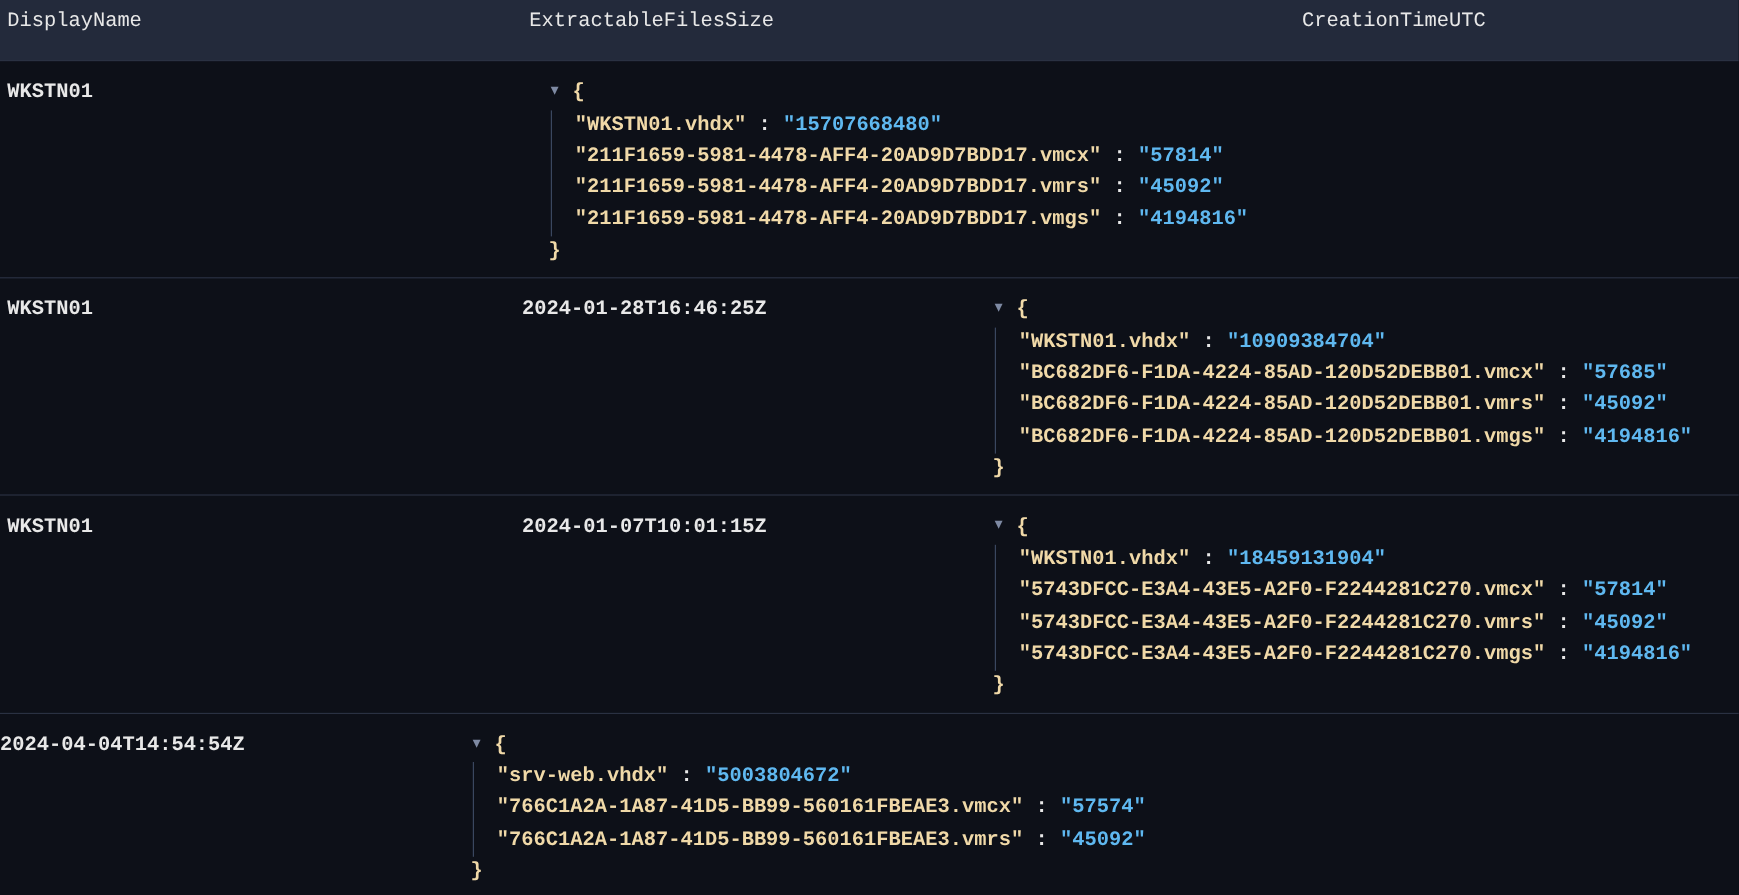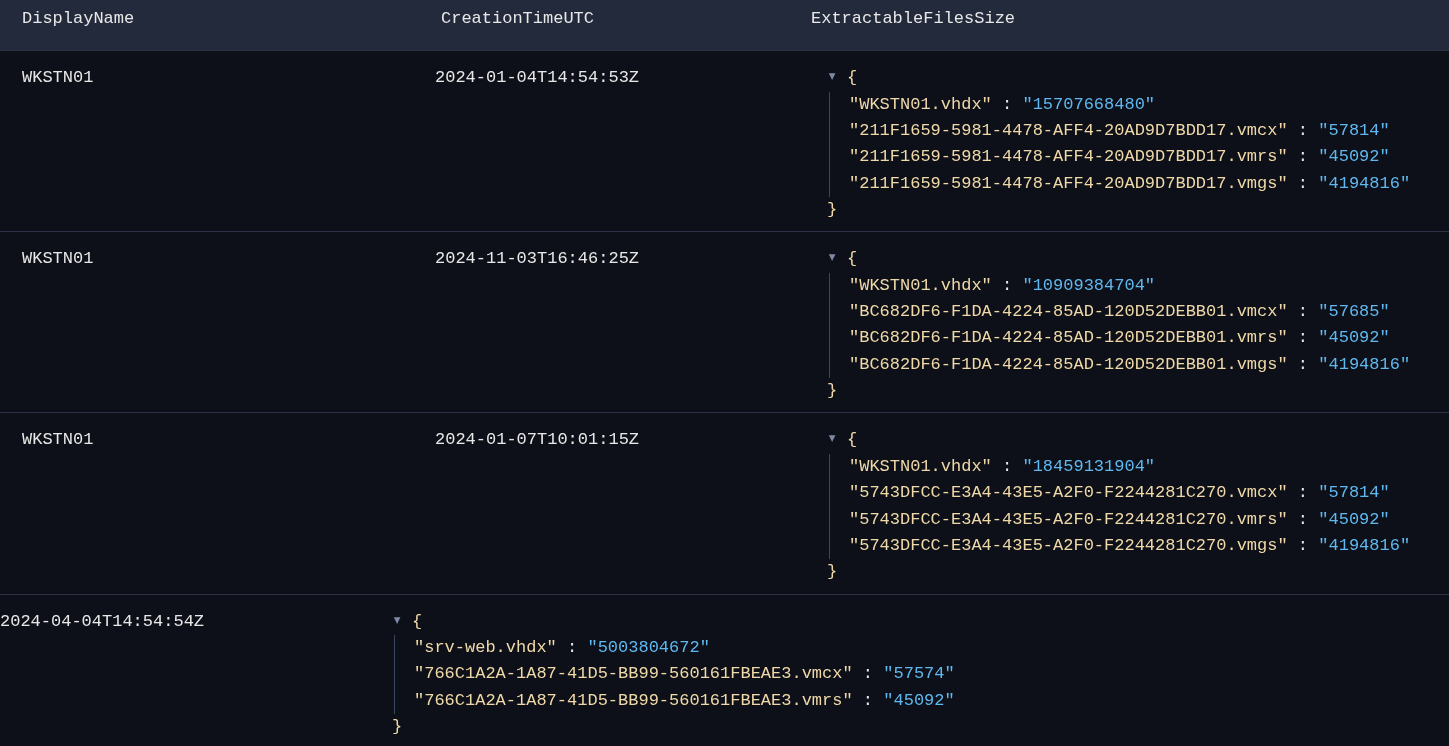"DisplayName" .col-name { padding-left: 22px -> 6px }
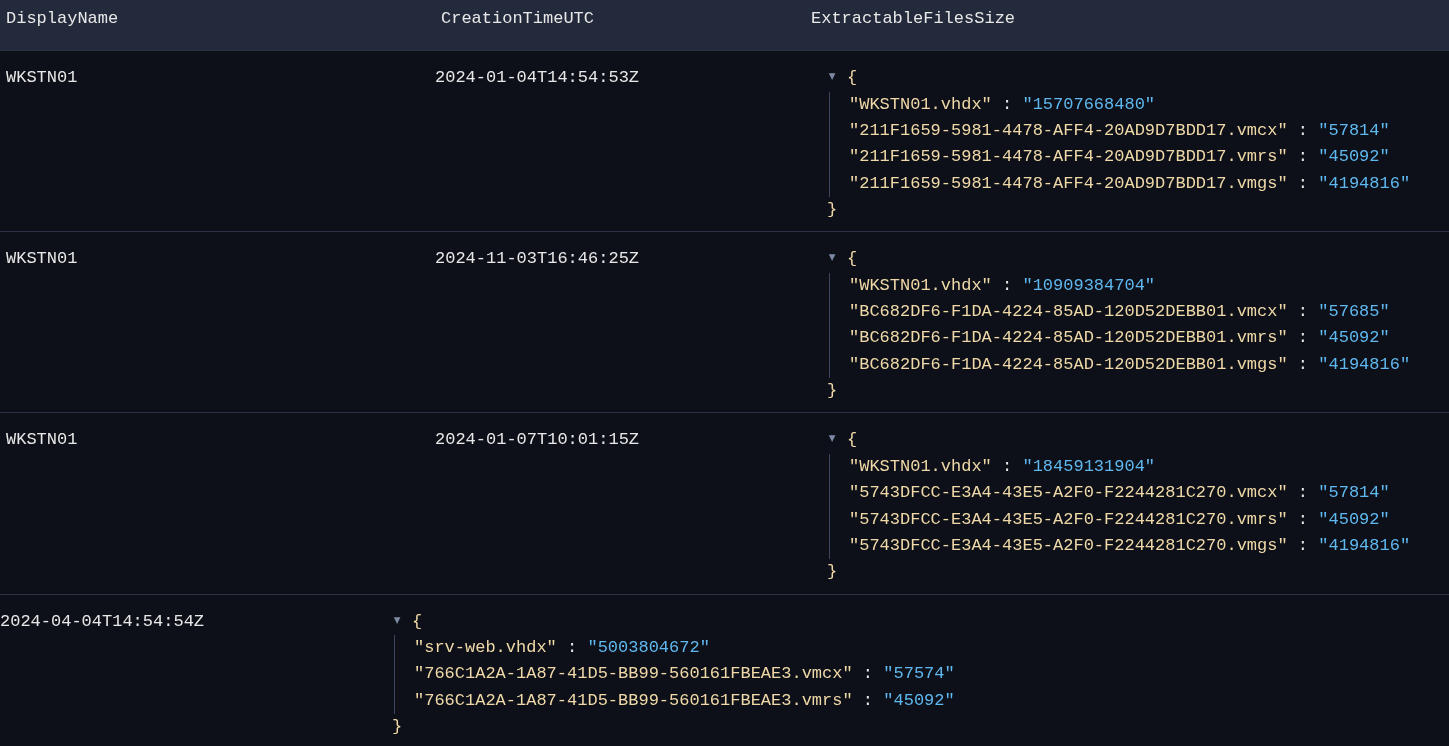"CreationTimeUTC" div.th { order: before "ExtractableFilesSize" -> after "ExtractableFilesSize" }
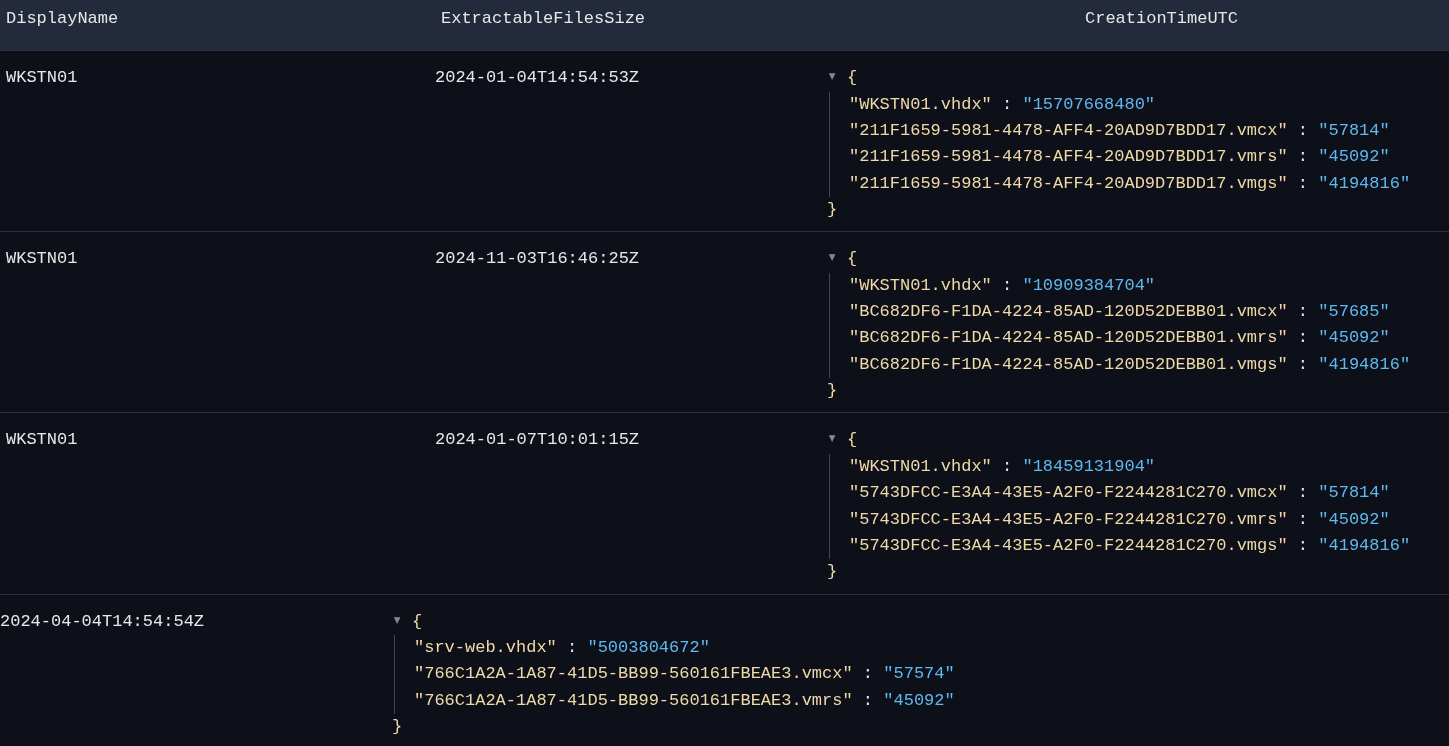"WKSTN01" .row { font-weight: none -> bold }
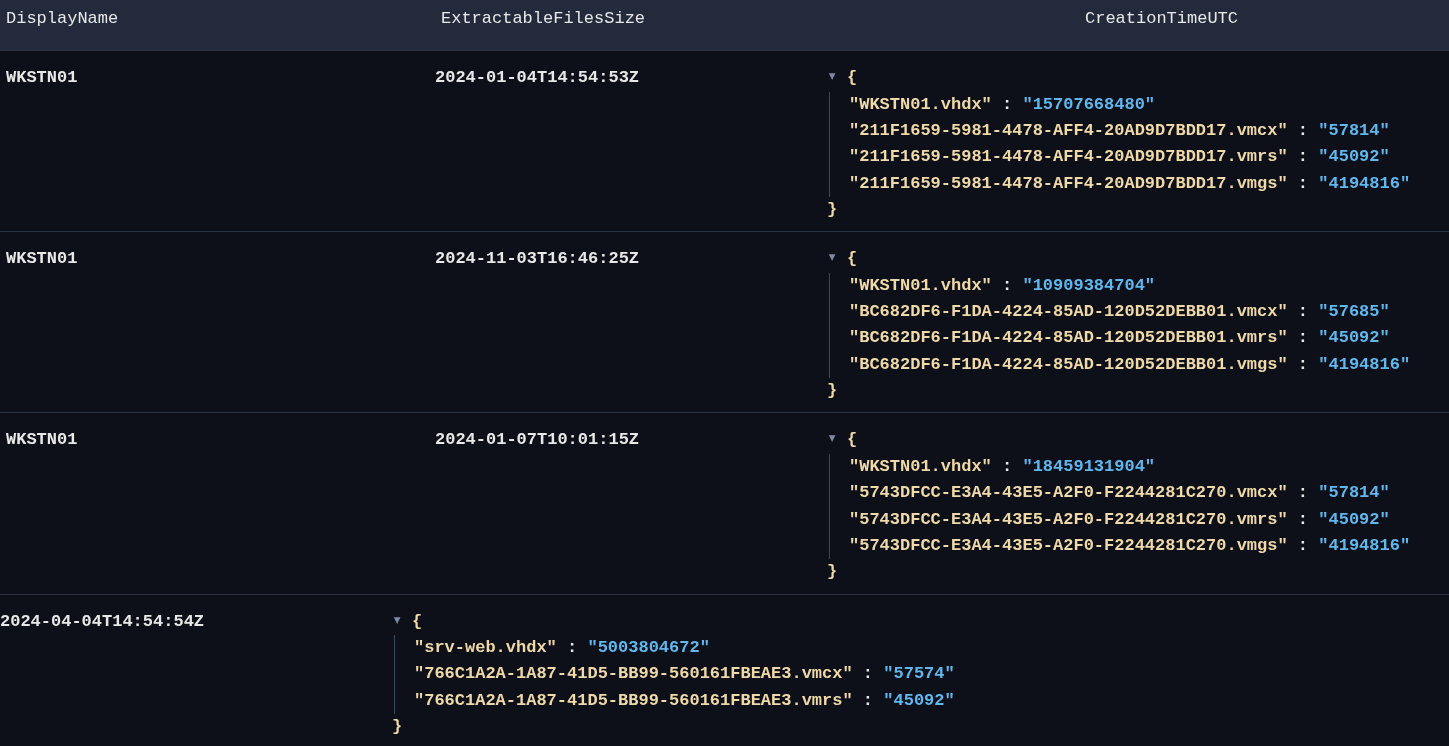"2024-01-04T14:54:53Z" div.col-time { html: <div>2024-01-04T14:54:53Z</div> -> none }
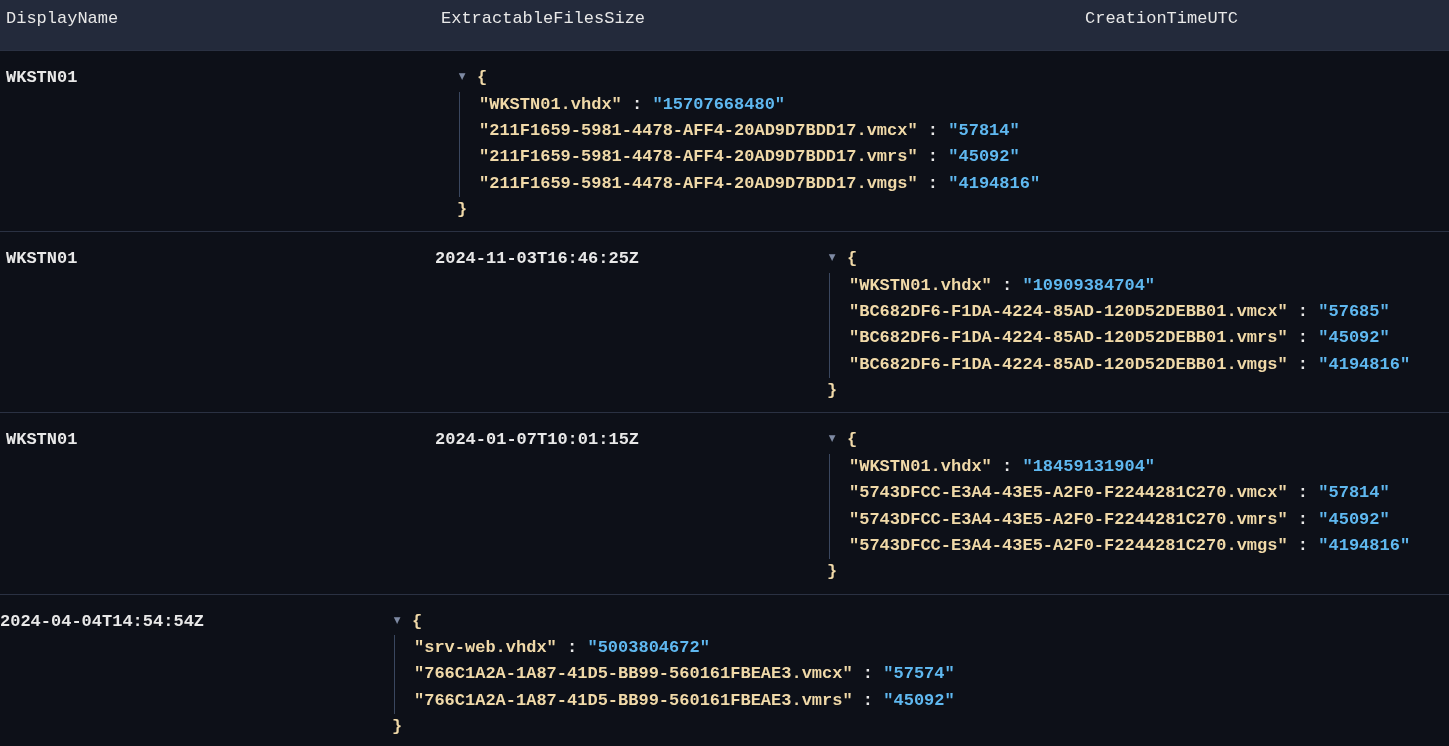"2024-11-03T16:46:25Z" div.col-time { text: 2024-11-03T16:46:25Z -> 2024-01-28T16:46:25Z }
